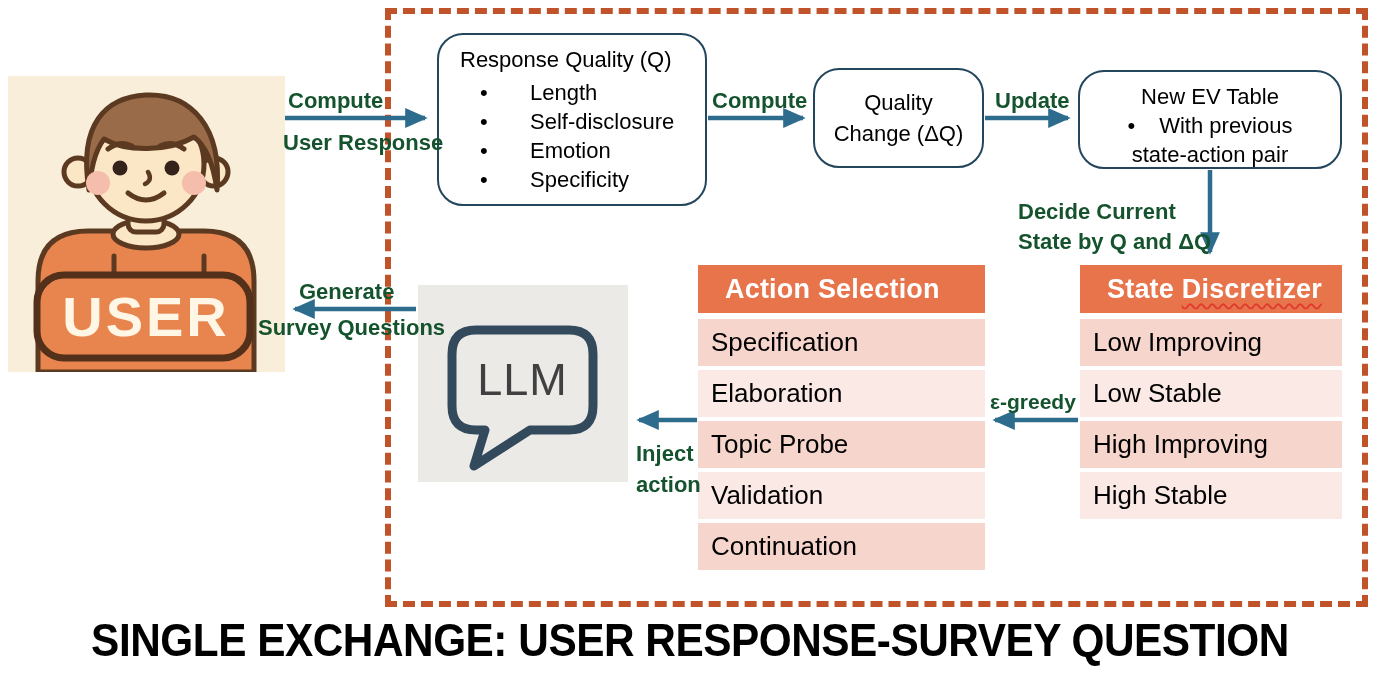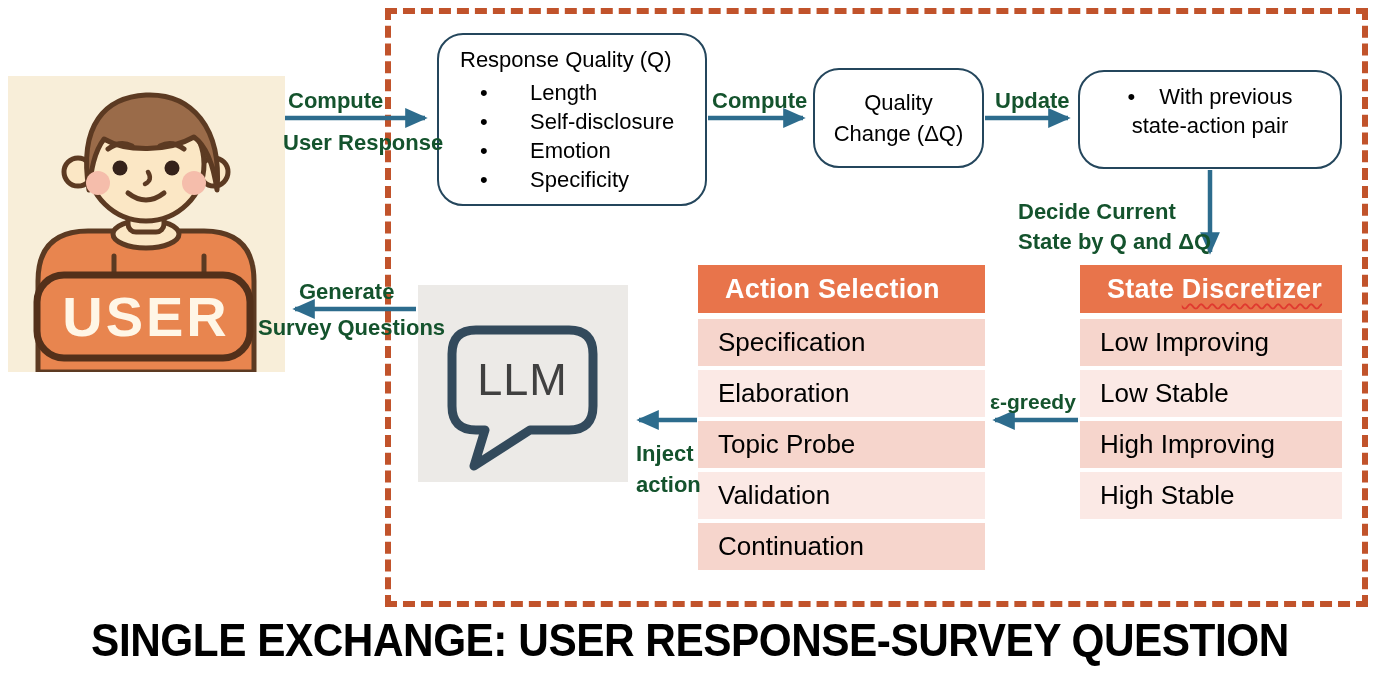"New EV Table" div { html: none -> <div>New EV Table</div> }
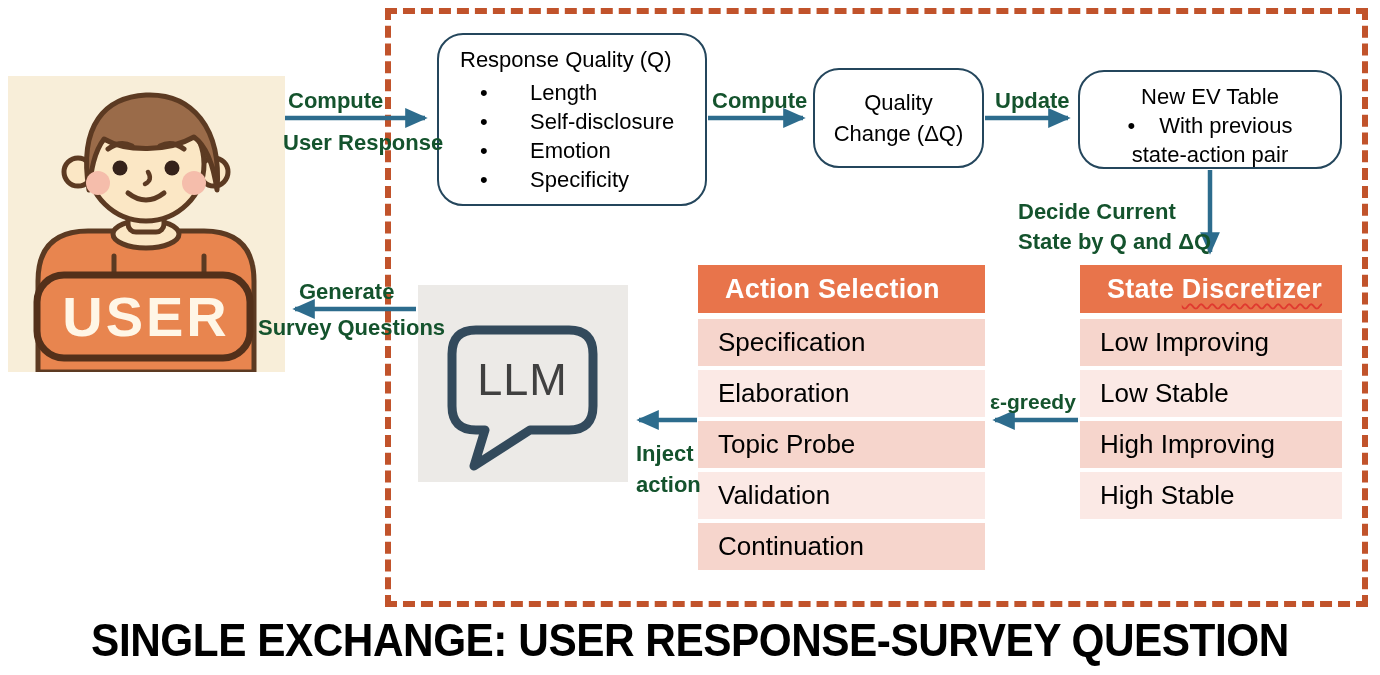"Specification" .t-row { padding-left: 20px -> 13px }
